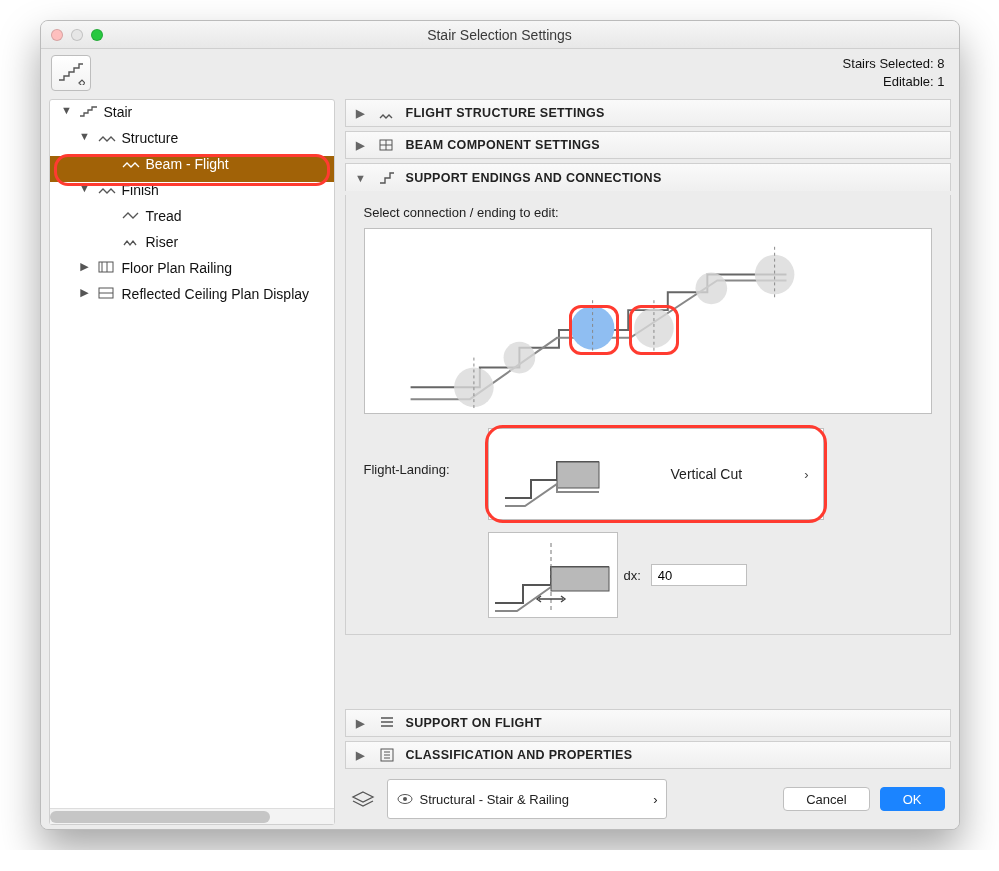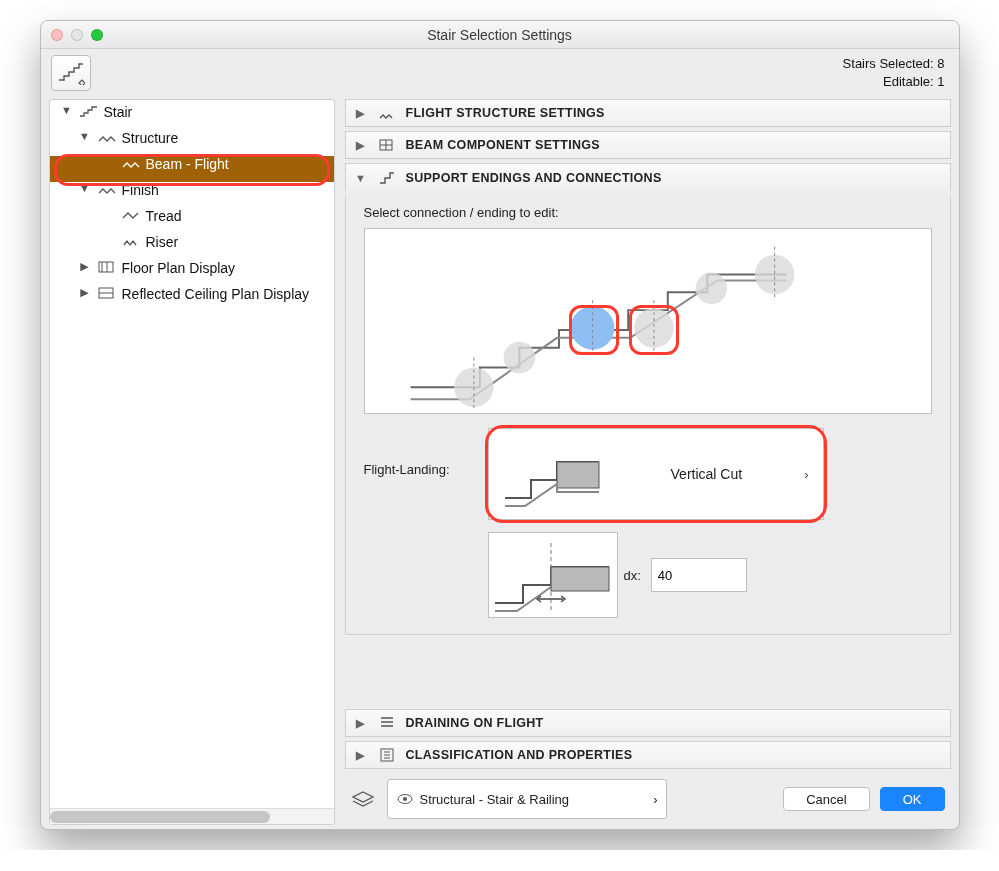"Floor Plan Display" span.label { text: Display -> Railing }
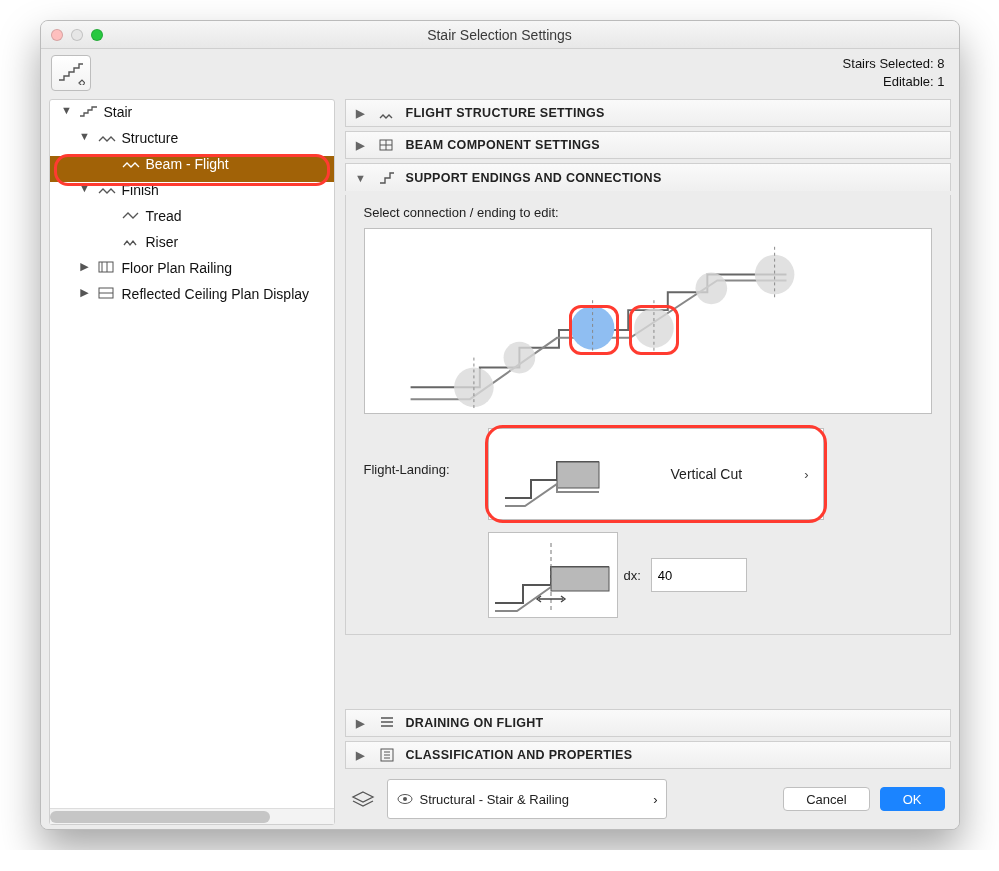"40" .dx-ctrl input { height: 34px -> 22px }
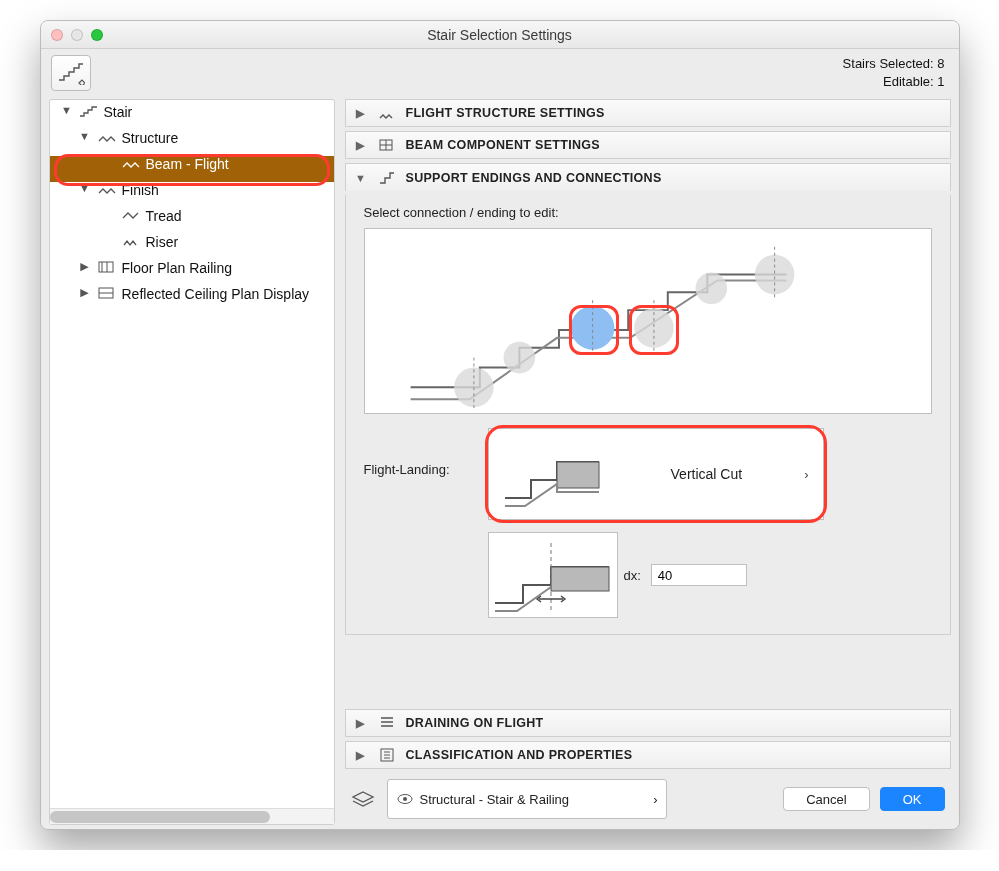"DRAINING ON FLIGHT" span { text: DRAINING -> SUPPORT }
